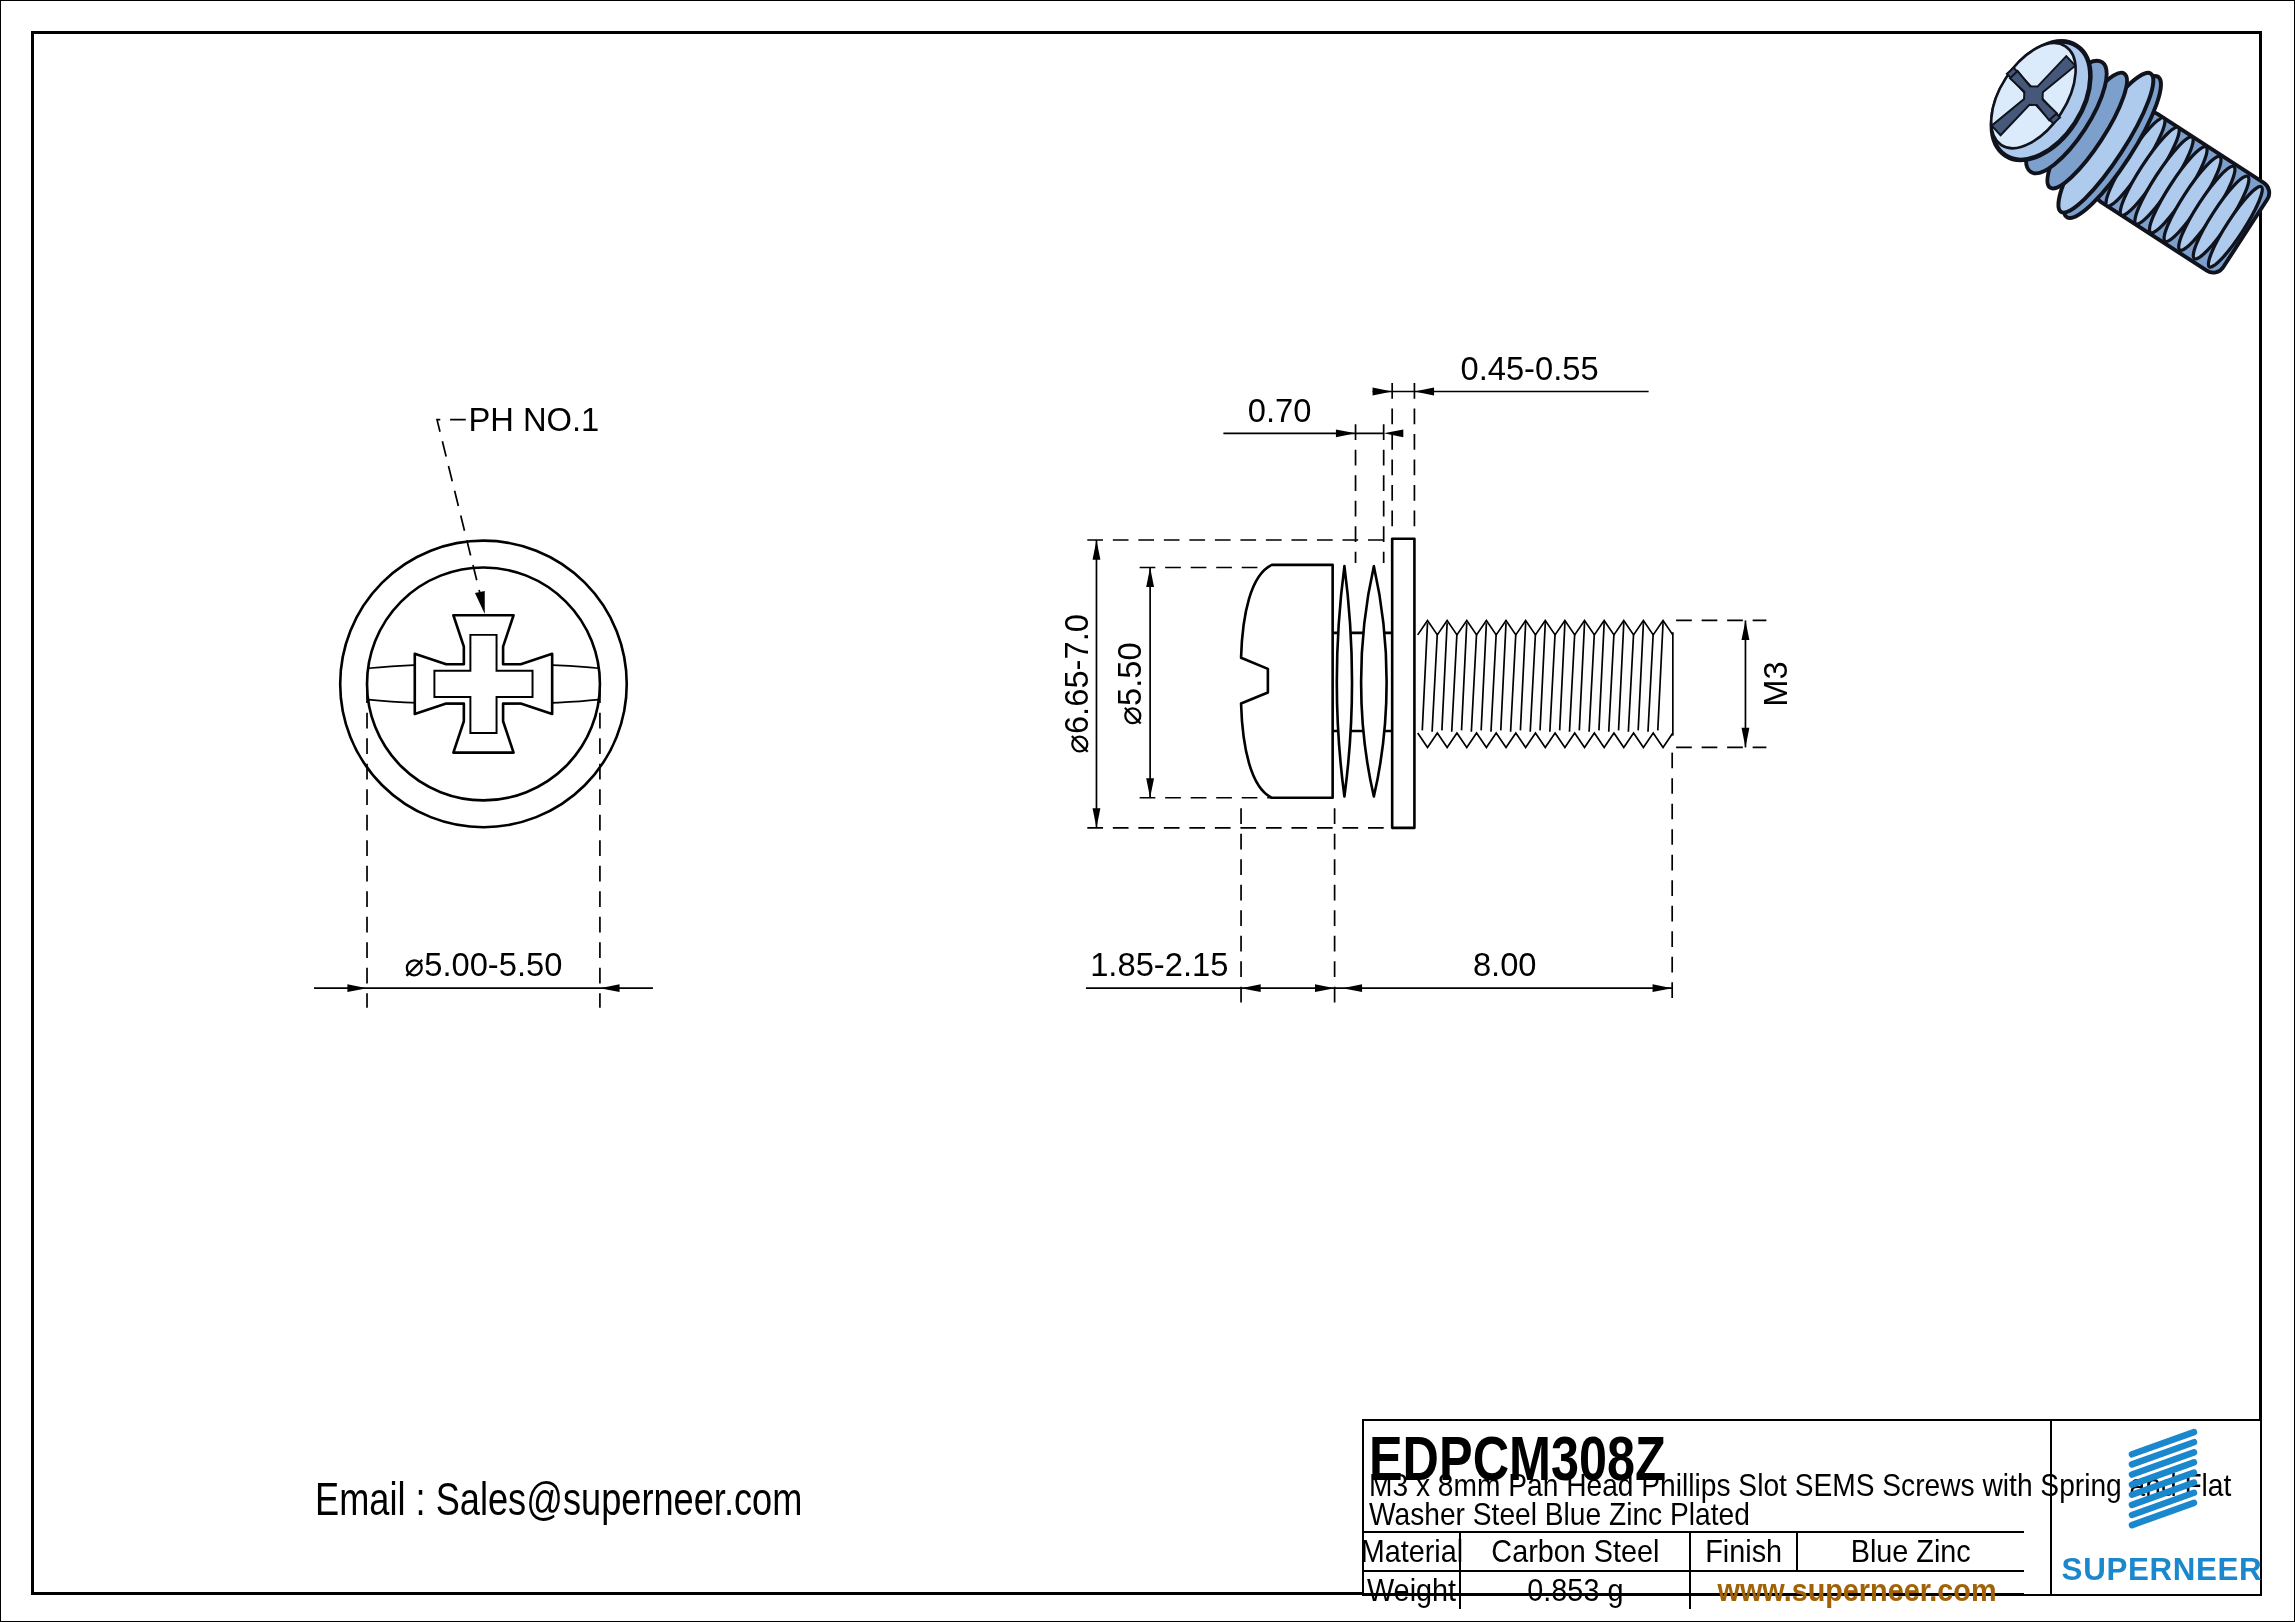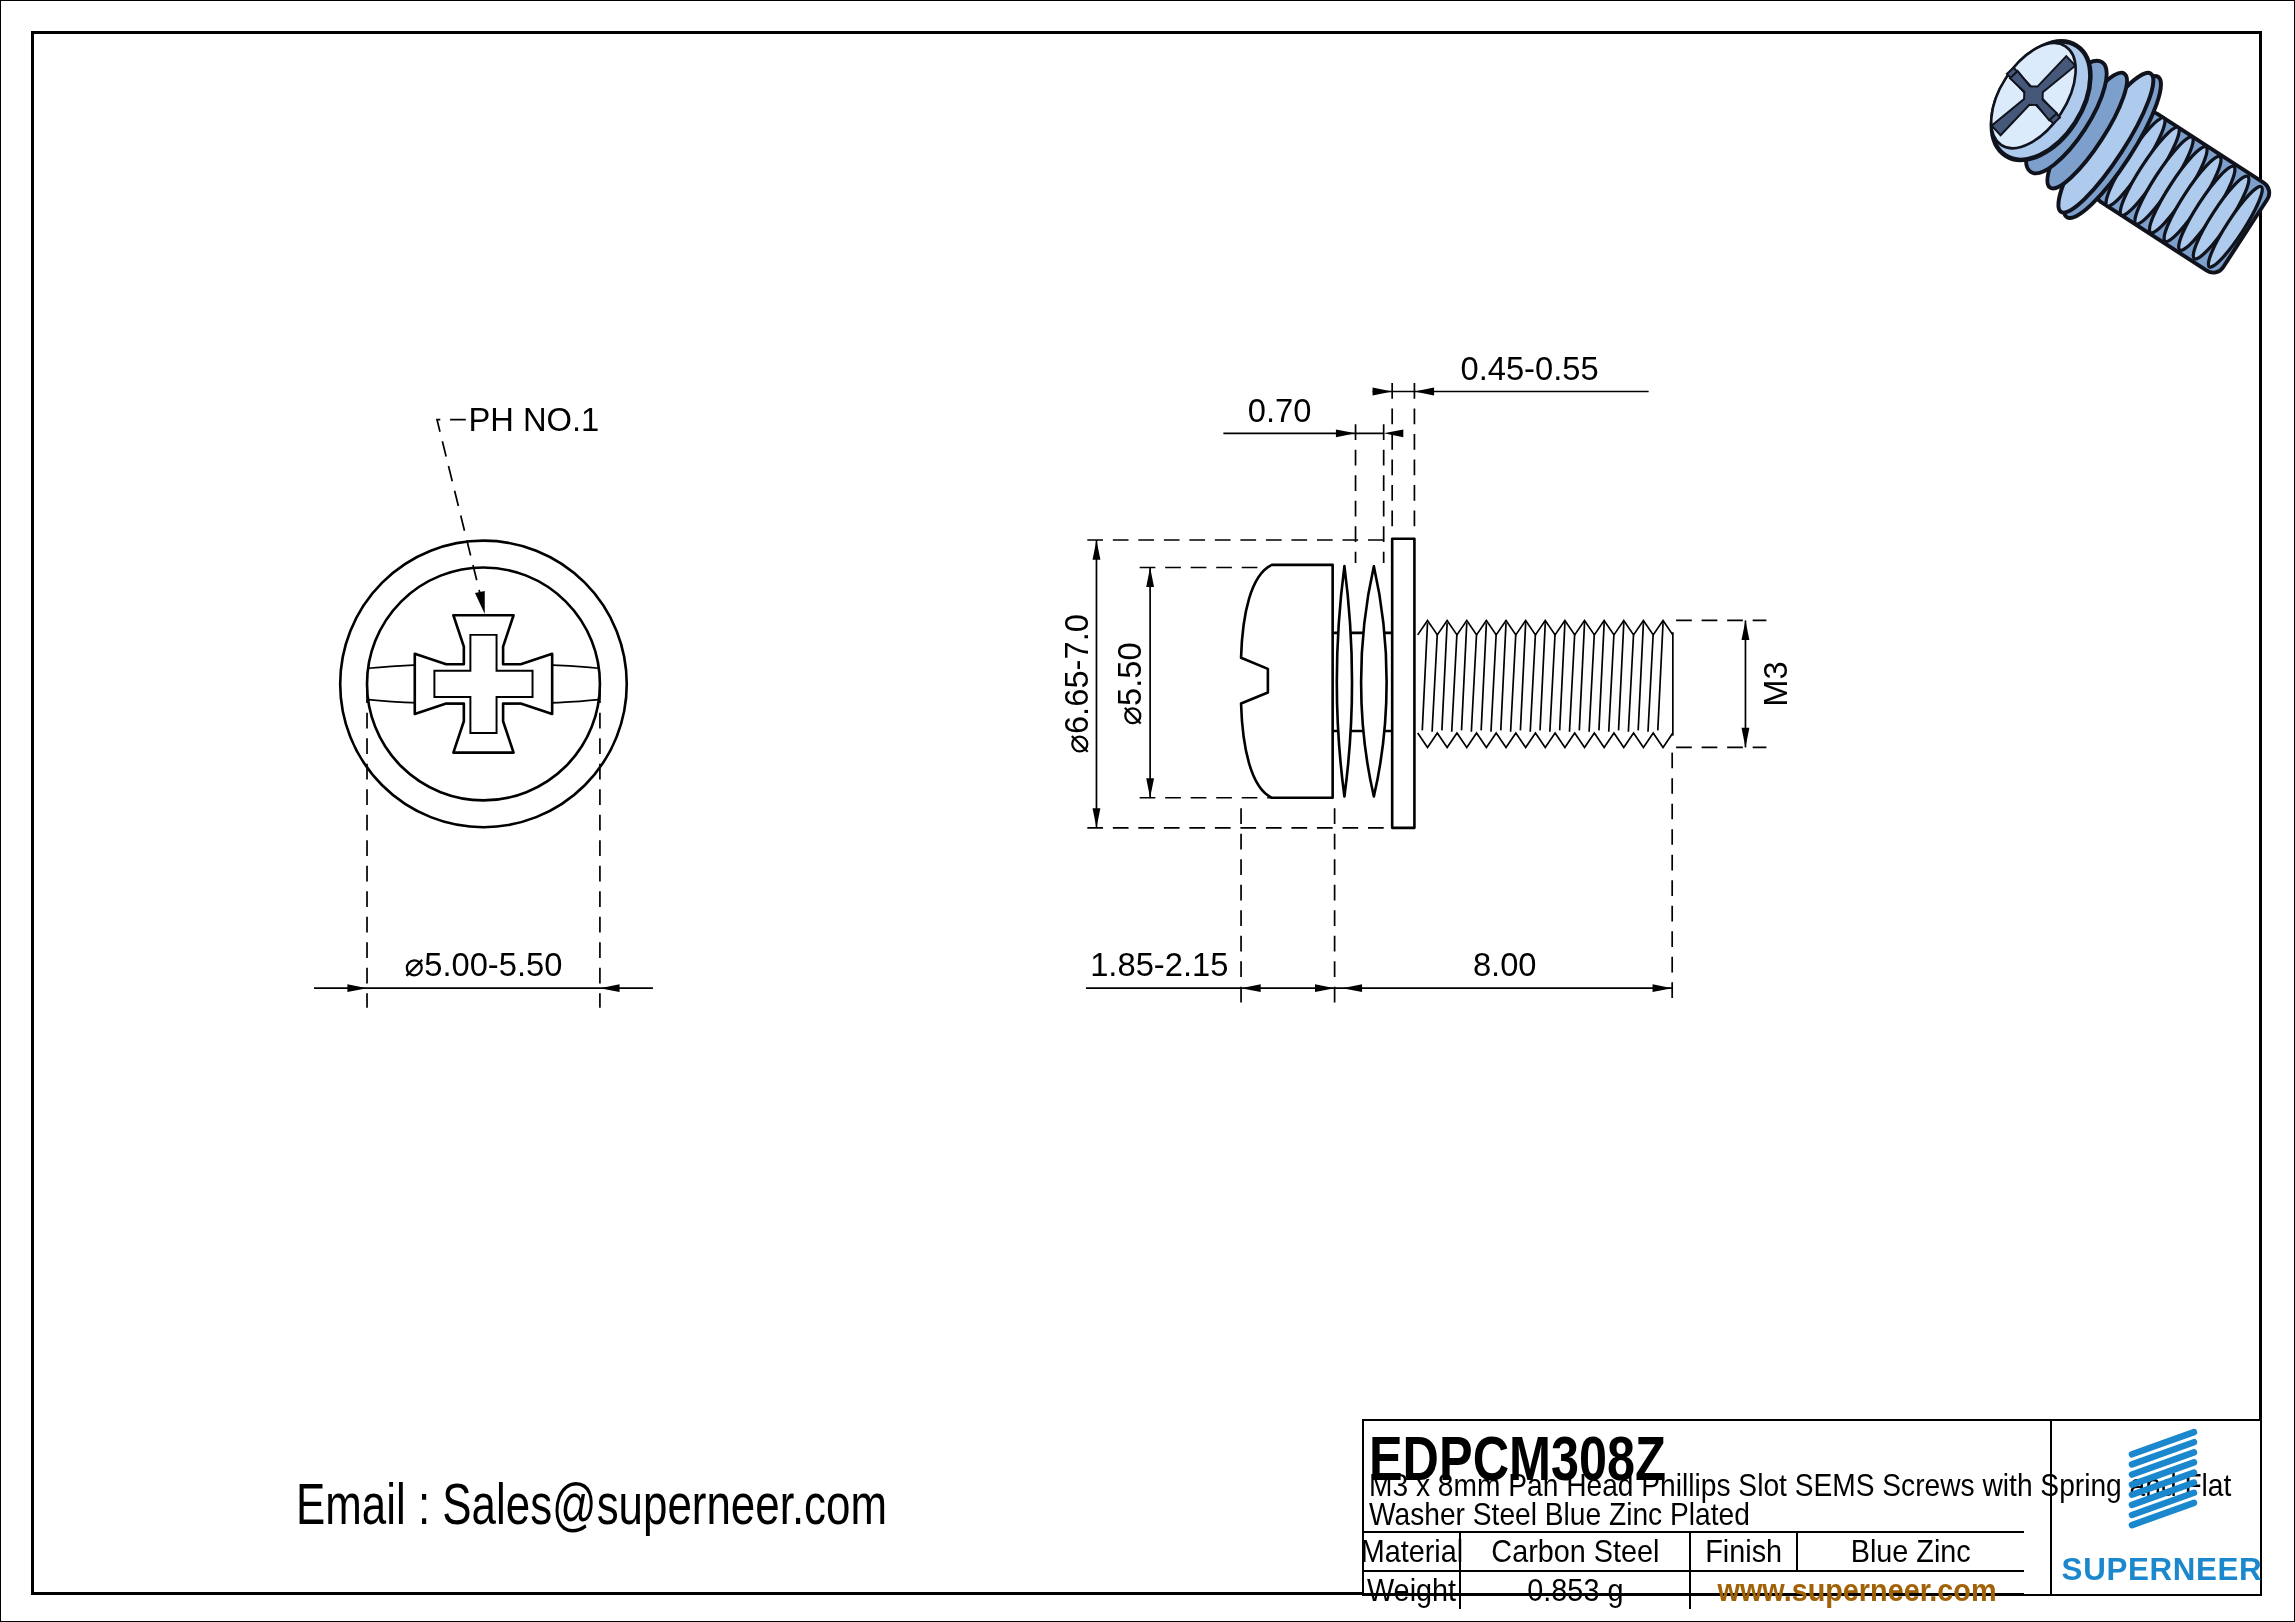"Email : Sales@superneer.com" .email { font-size: 57px -> 47px; left: 296px -> 315px }
